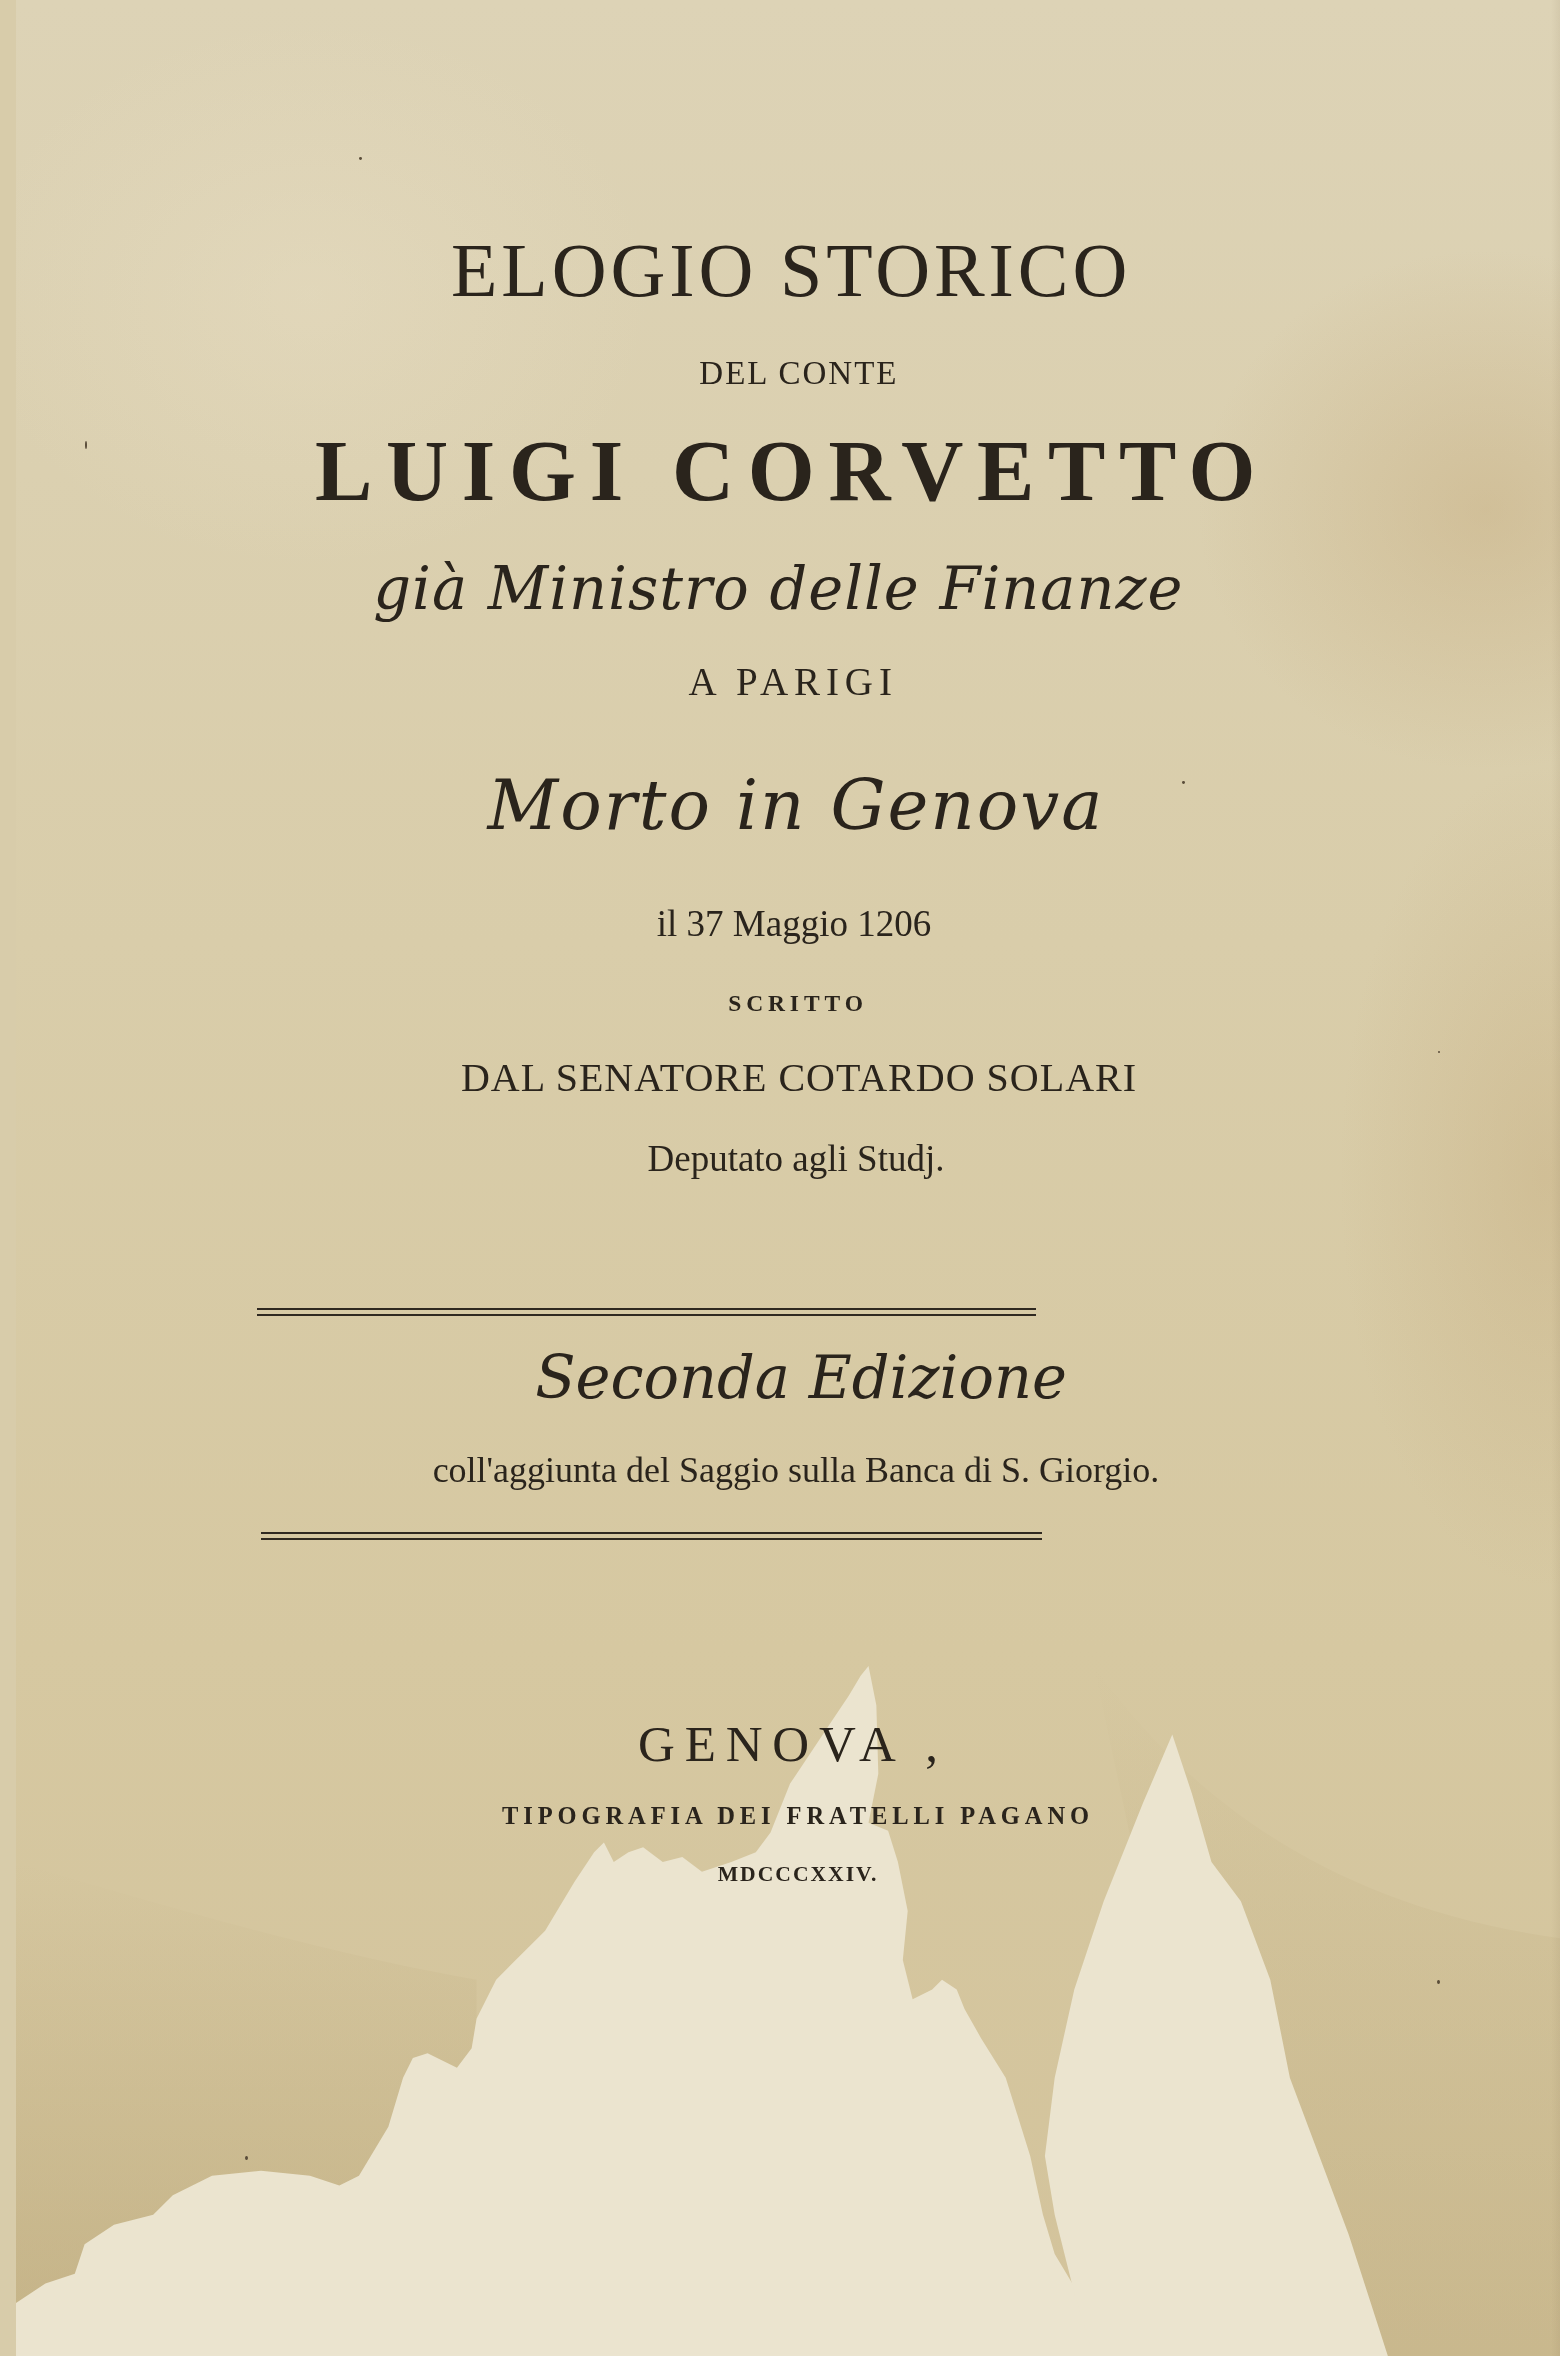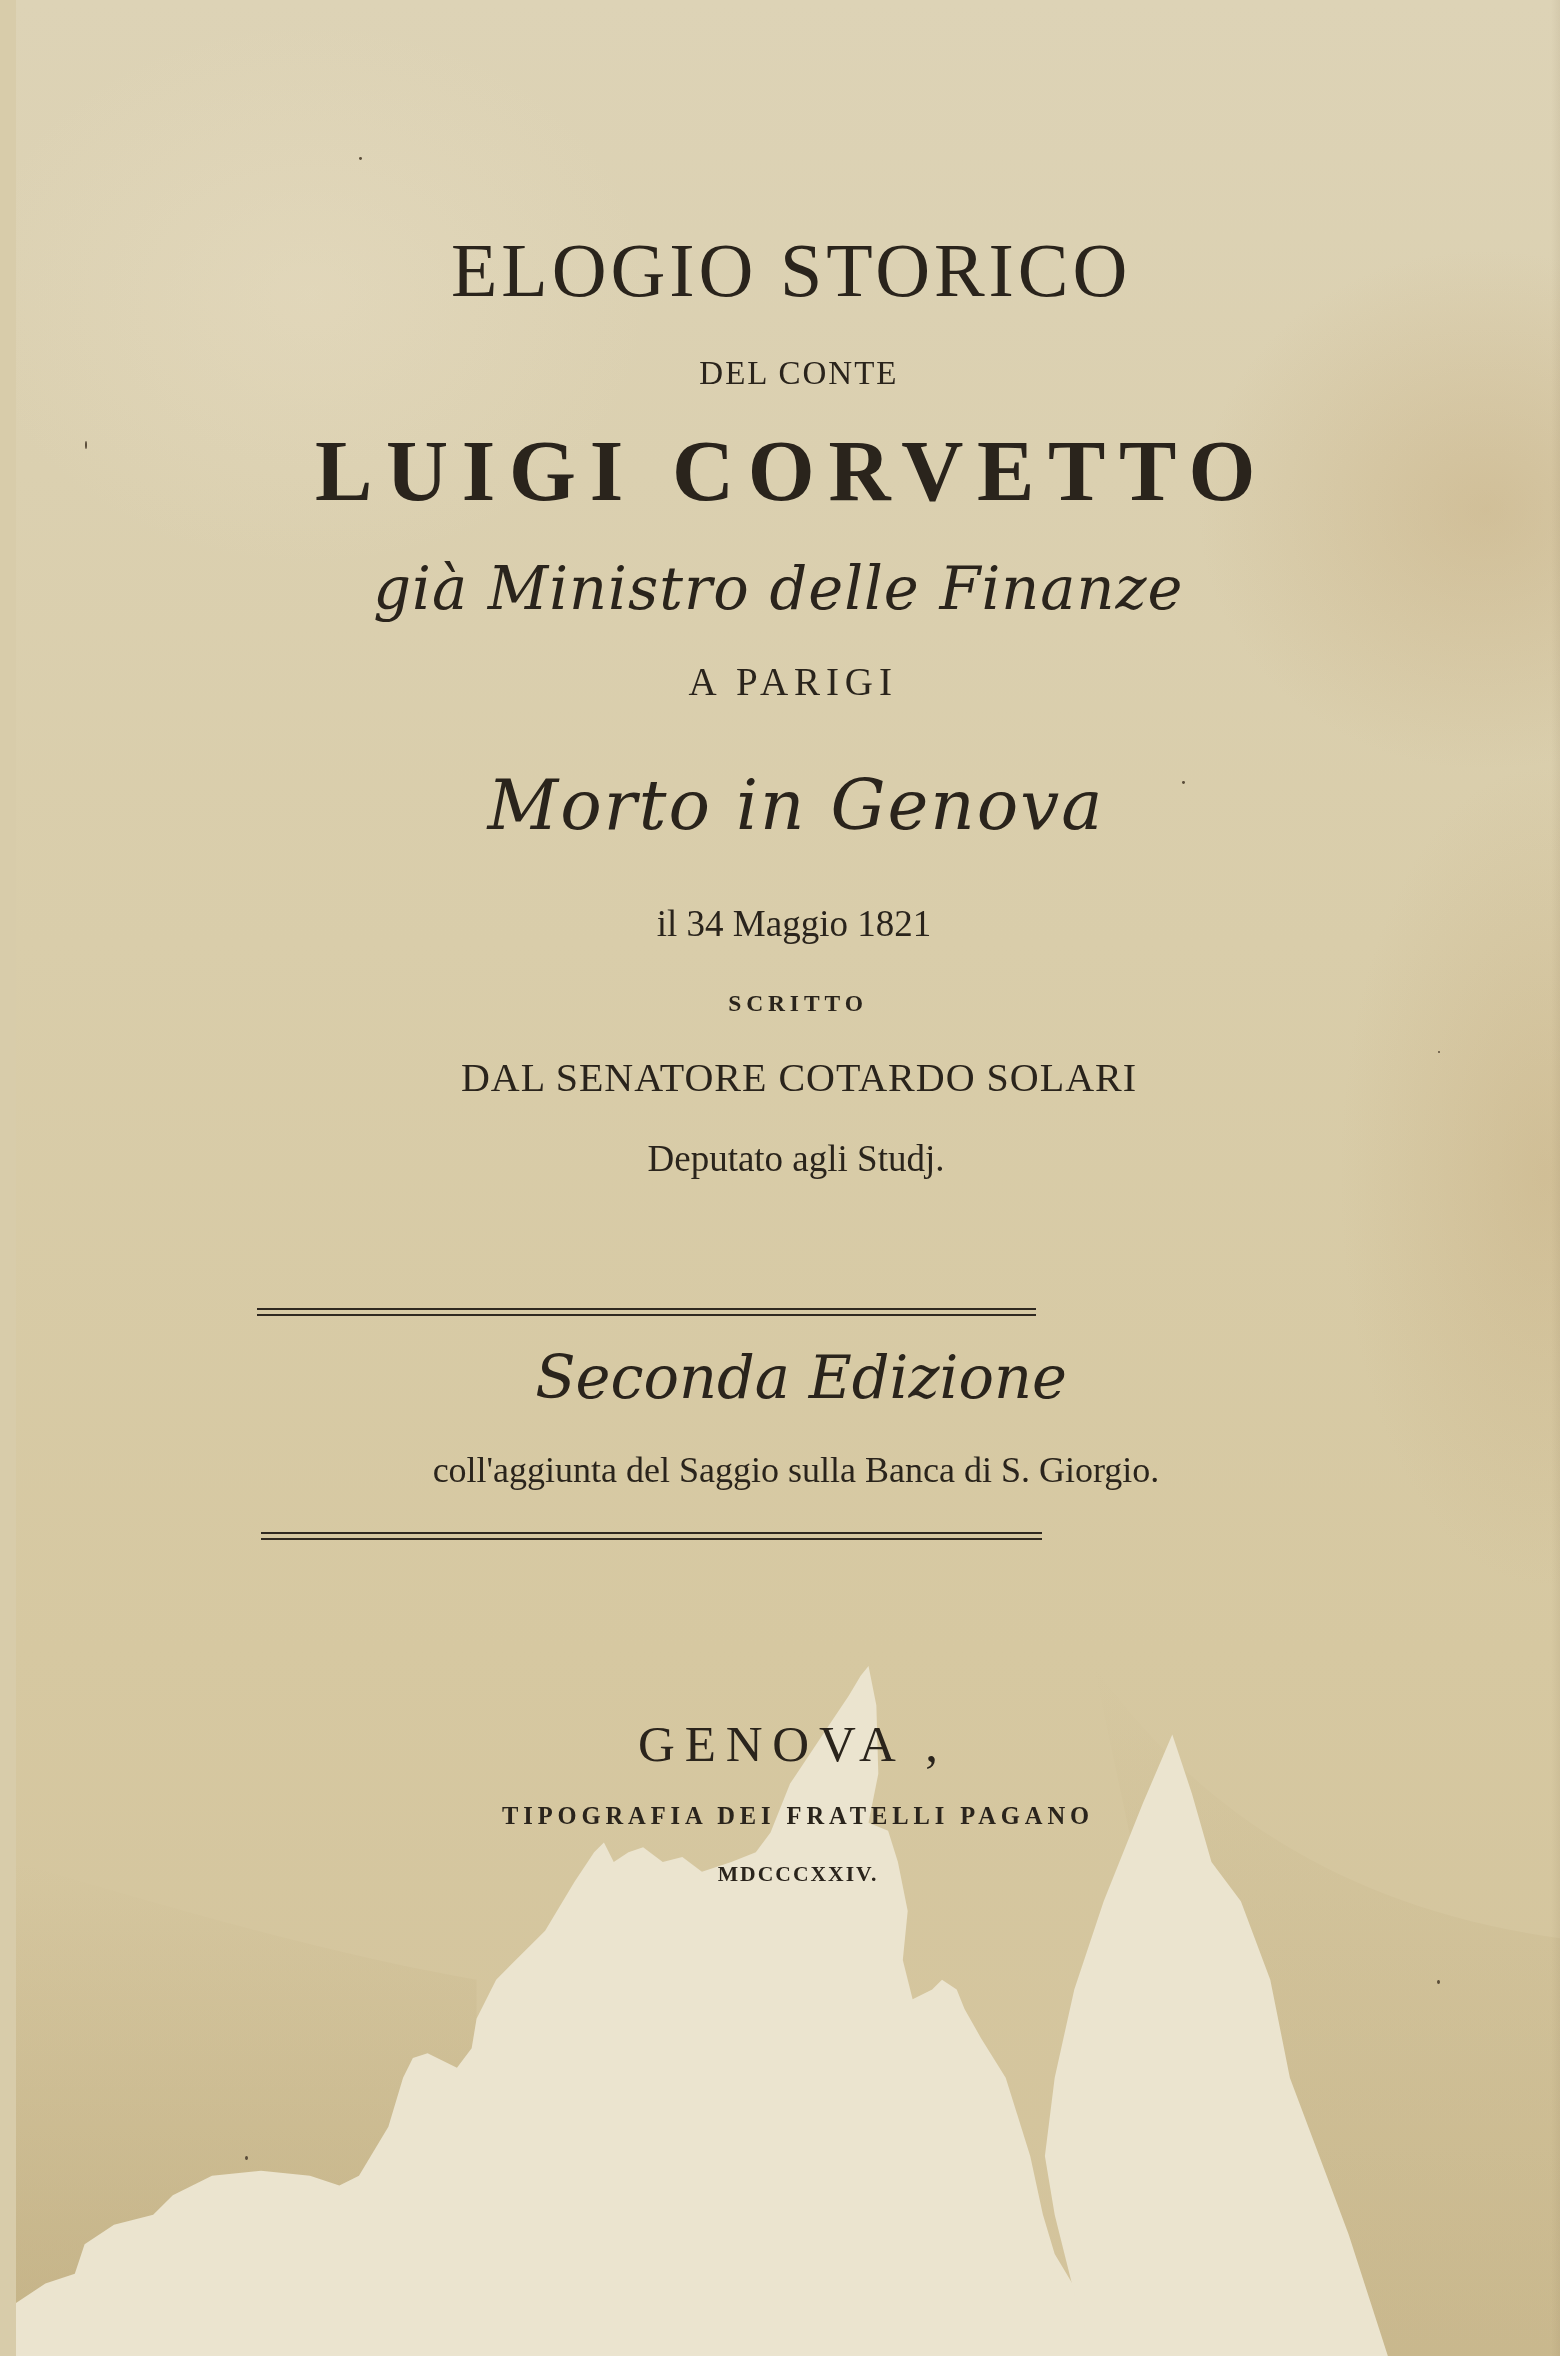"34" span { text: 34 -> 37 }
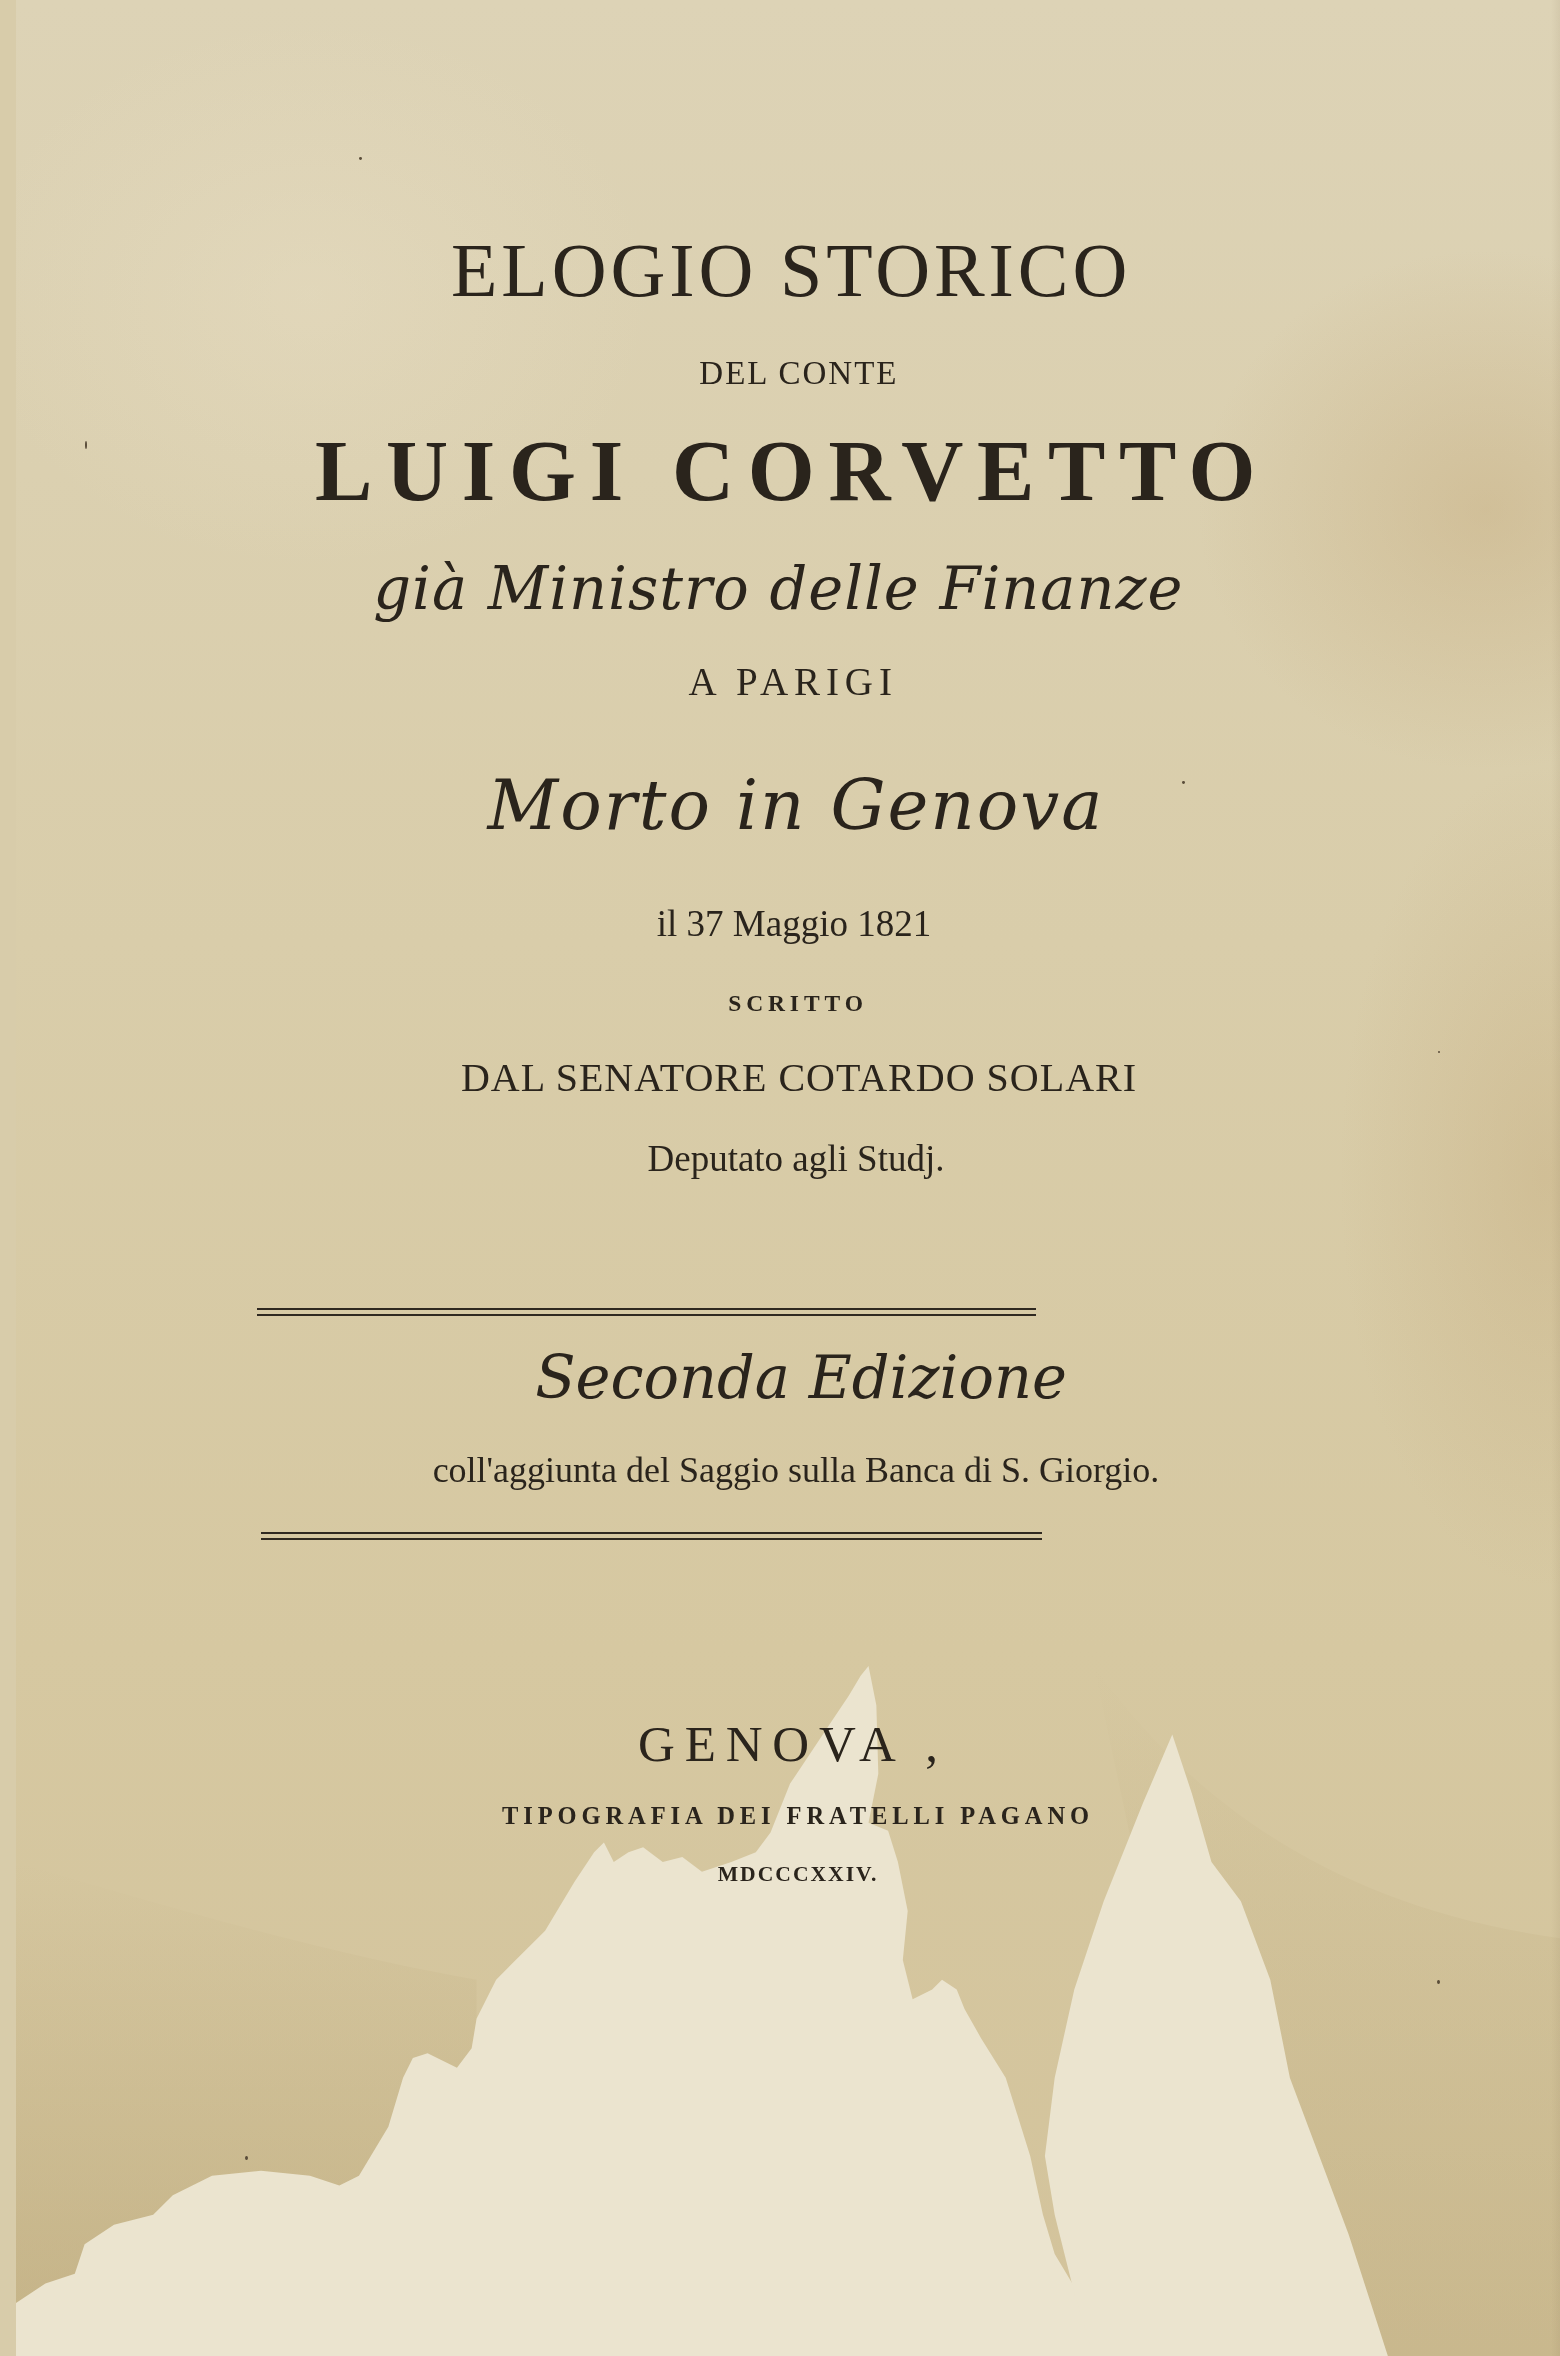"1821" span { text: 1821 -> 1206 }
